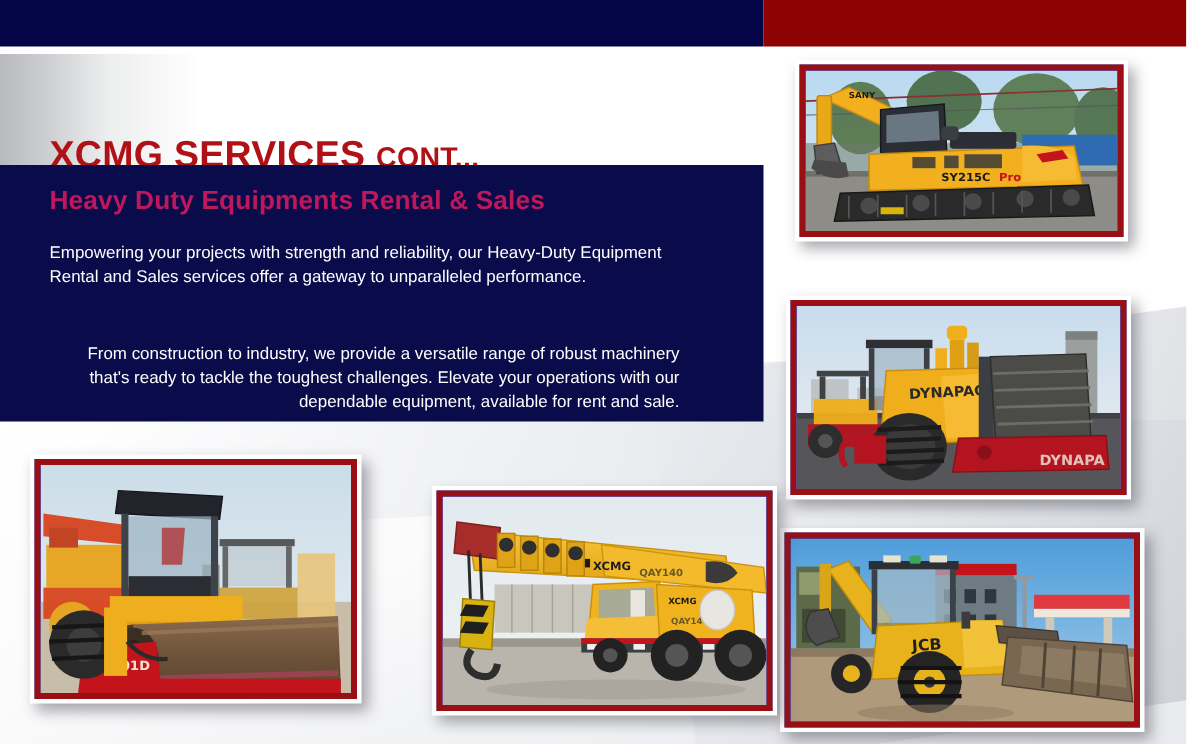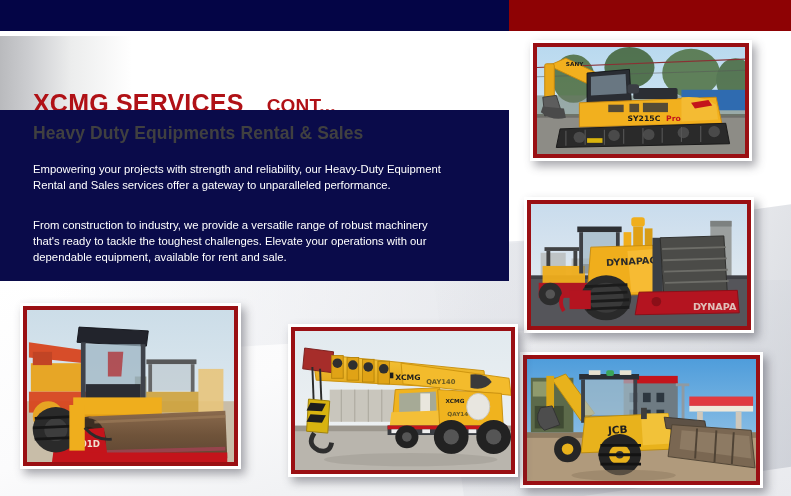"CONT..." .title-sub { margin-left: 16px -> none }
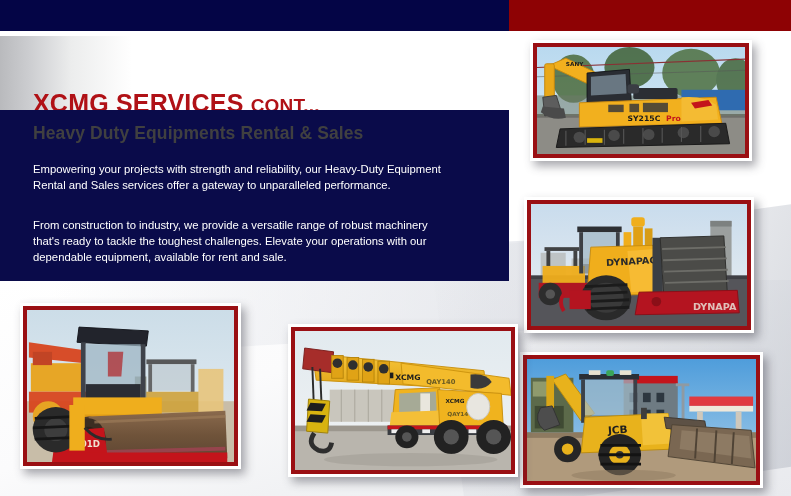"Heavy Duty Equipments Rental &" .panel-head { color: #404040 -> #be185d }
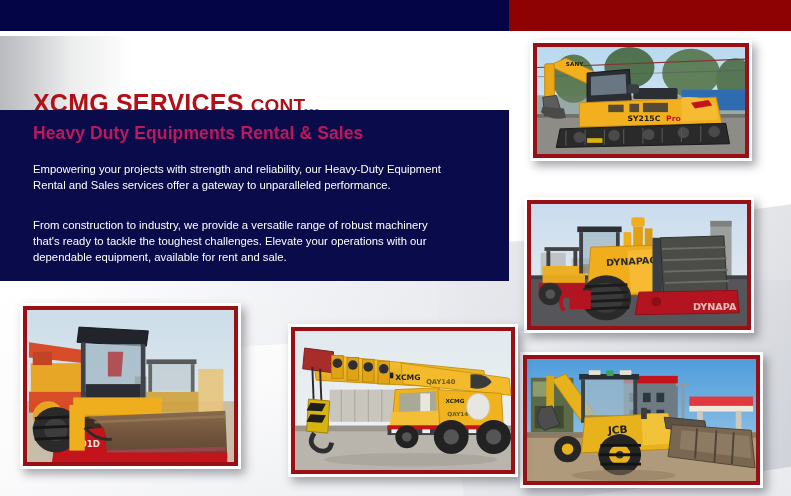"From construction to industry, we" .panel-p2 { text-align: none -> right; top: 217px -> 228px }
